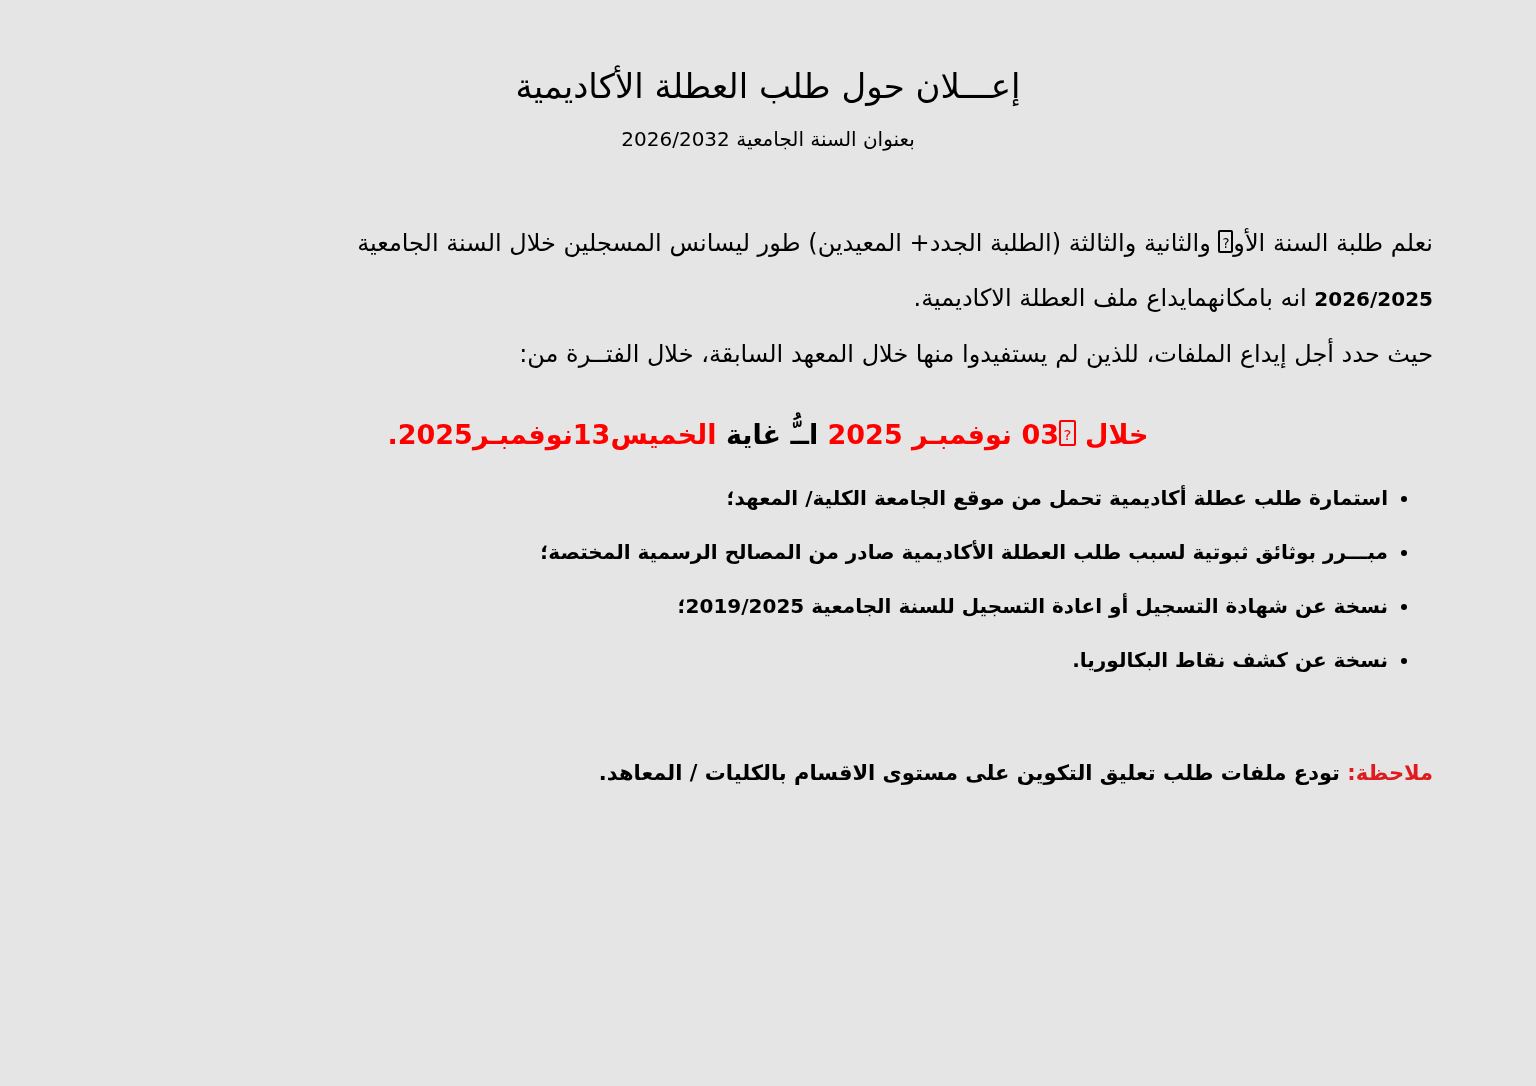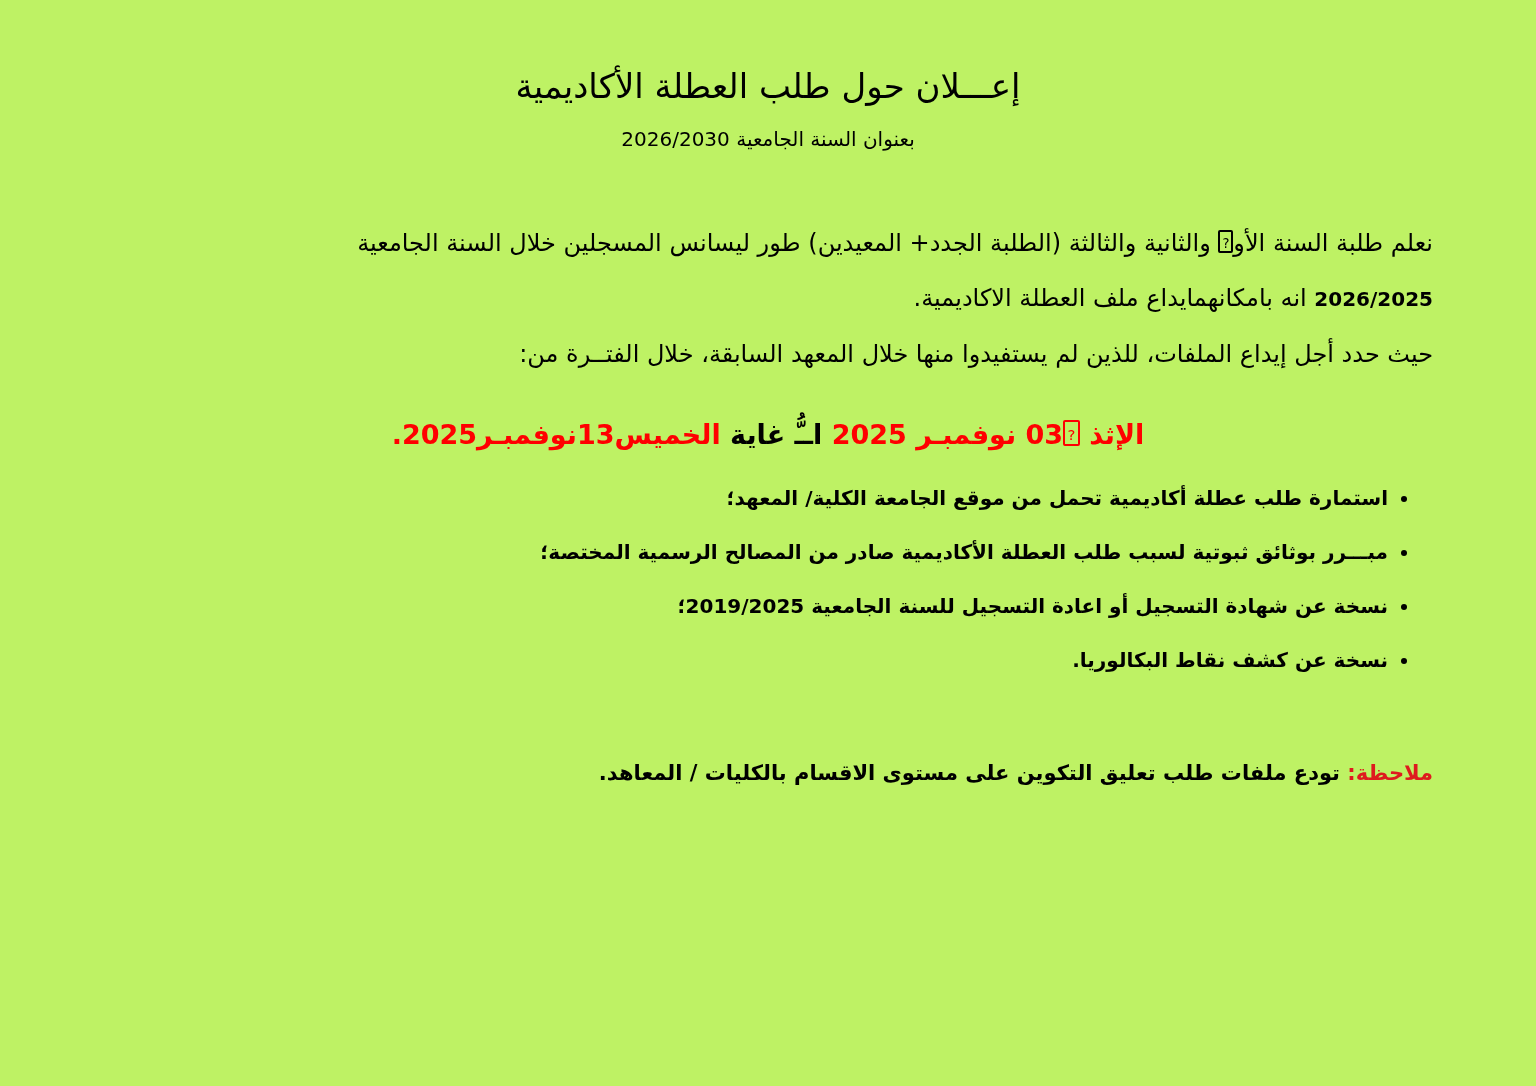"إعـــلان حول طلب العطلة الأكاديمية" .page { background: #bef264 -> #e5e5e5 }
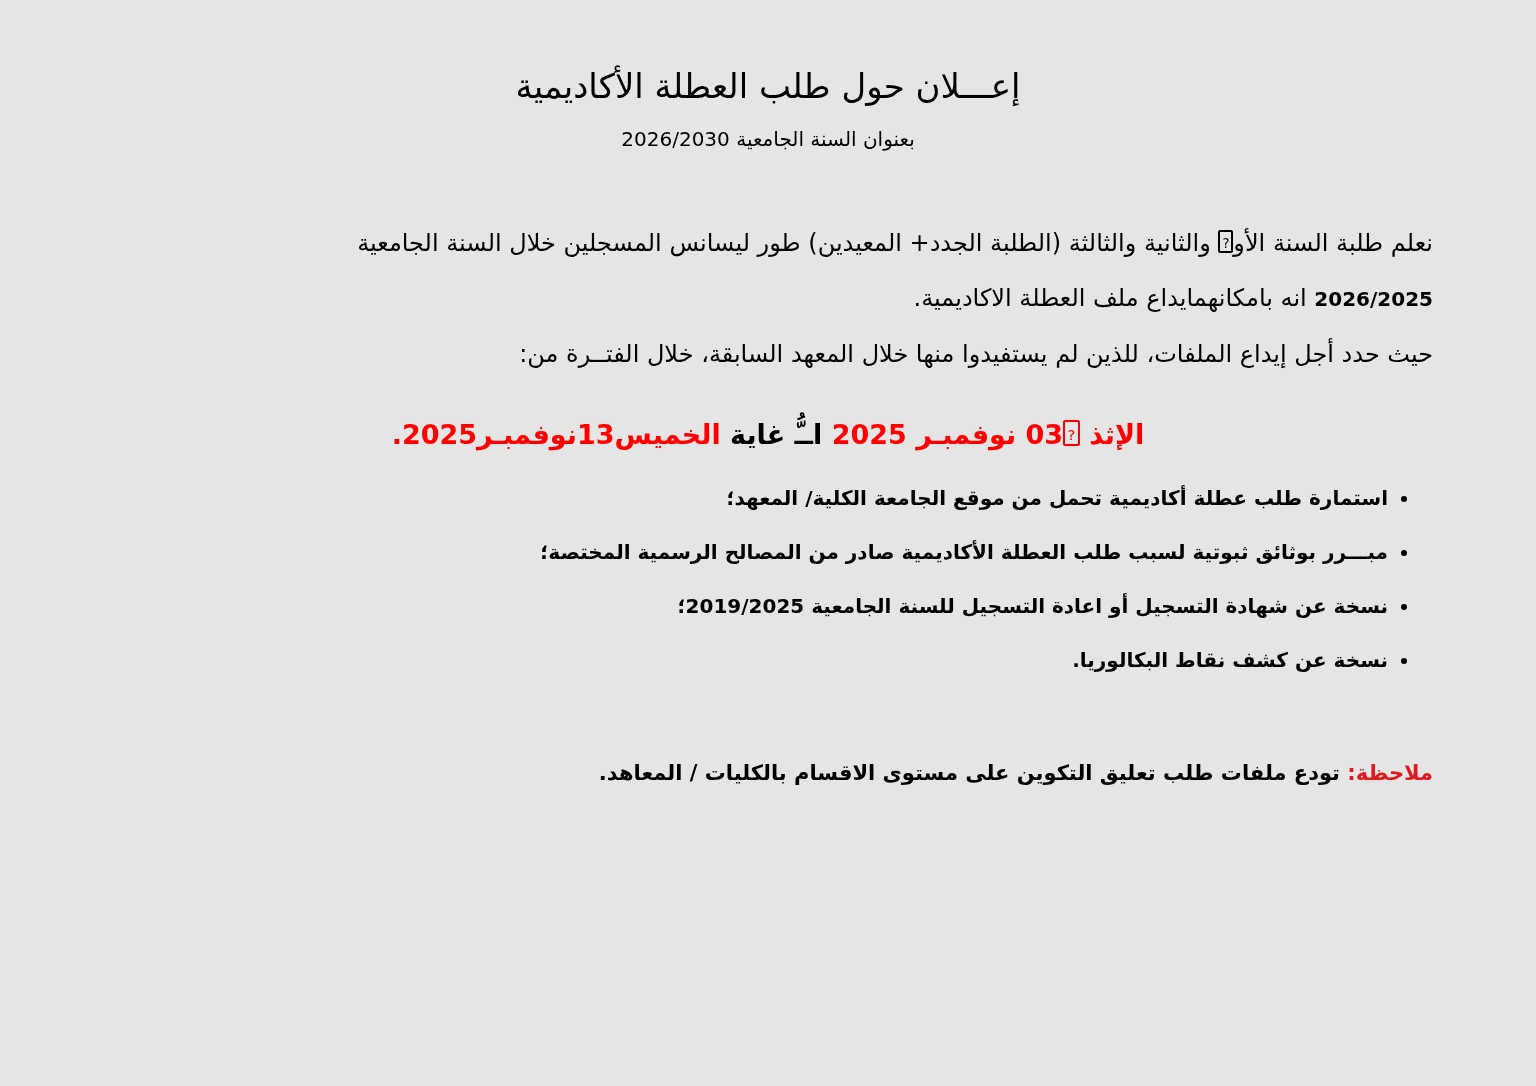"بعنوان السنة الجامعية 2026/2030" div.subtitle { text: 2026/2030 -> 2026/2032 }
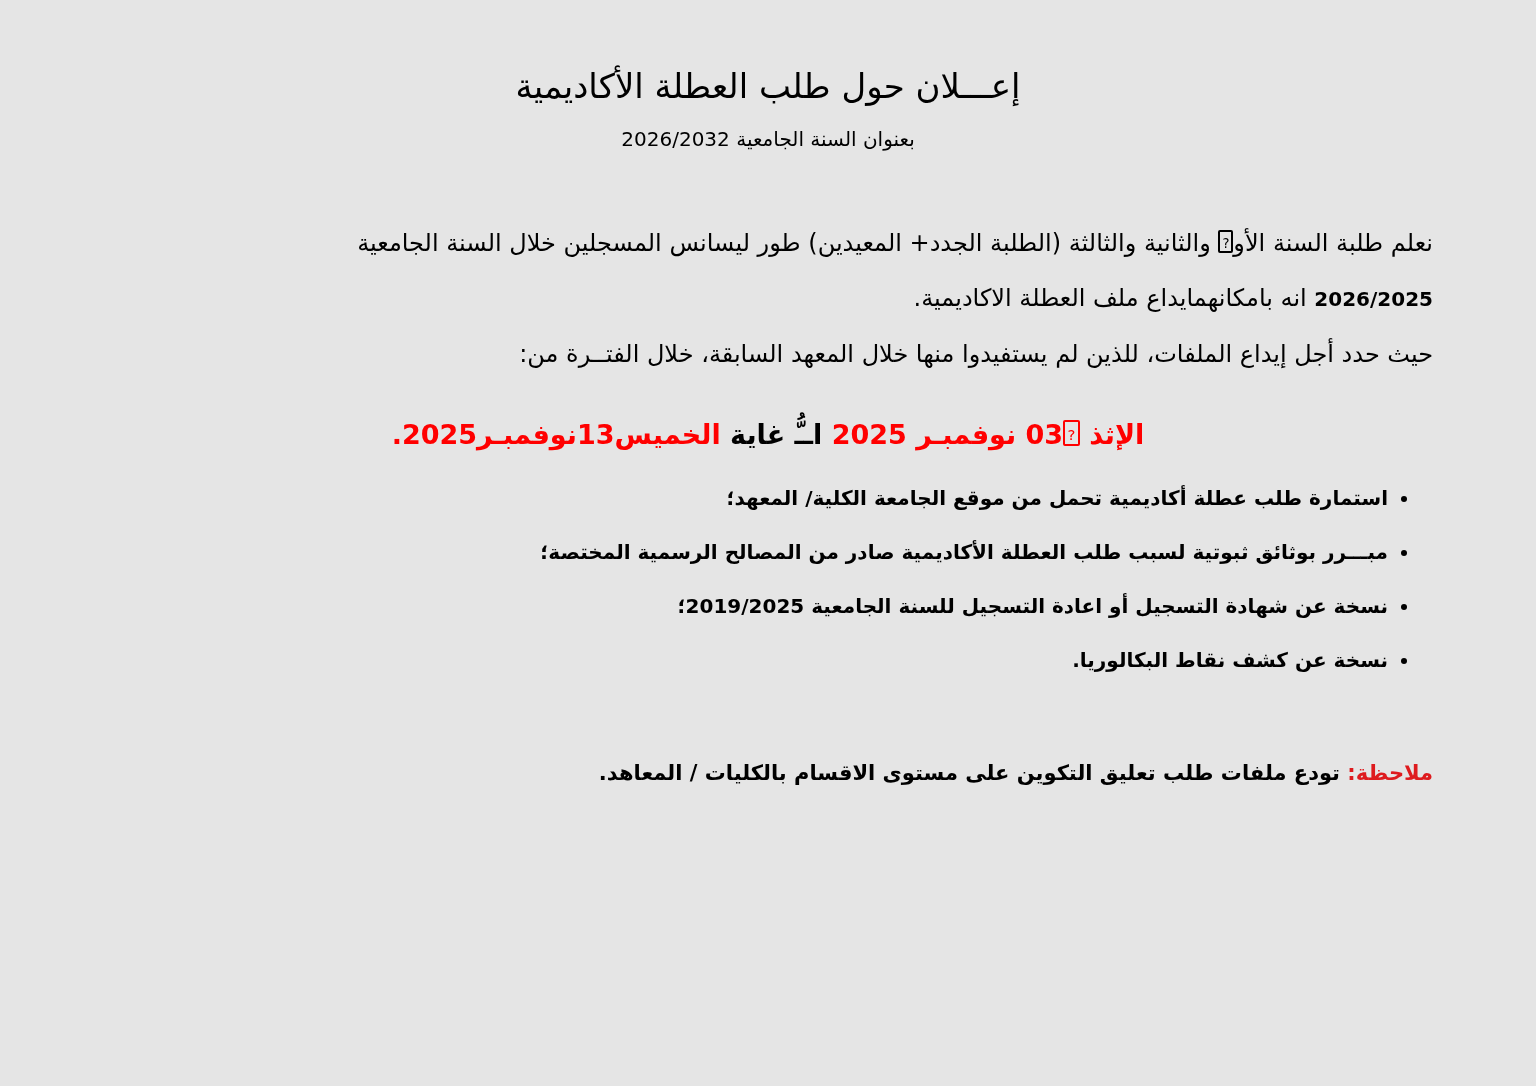"الإثذ" span.red { text: الإثذ -> خلال }
